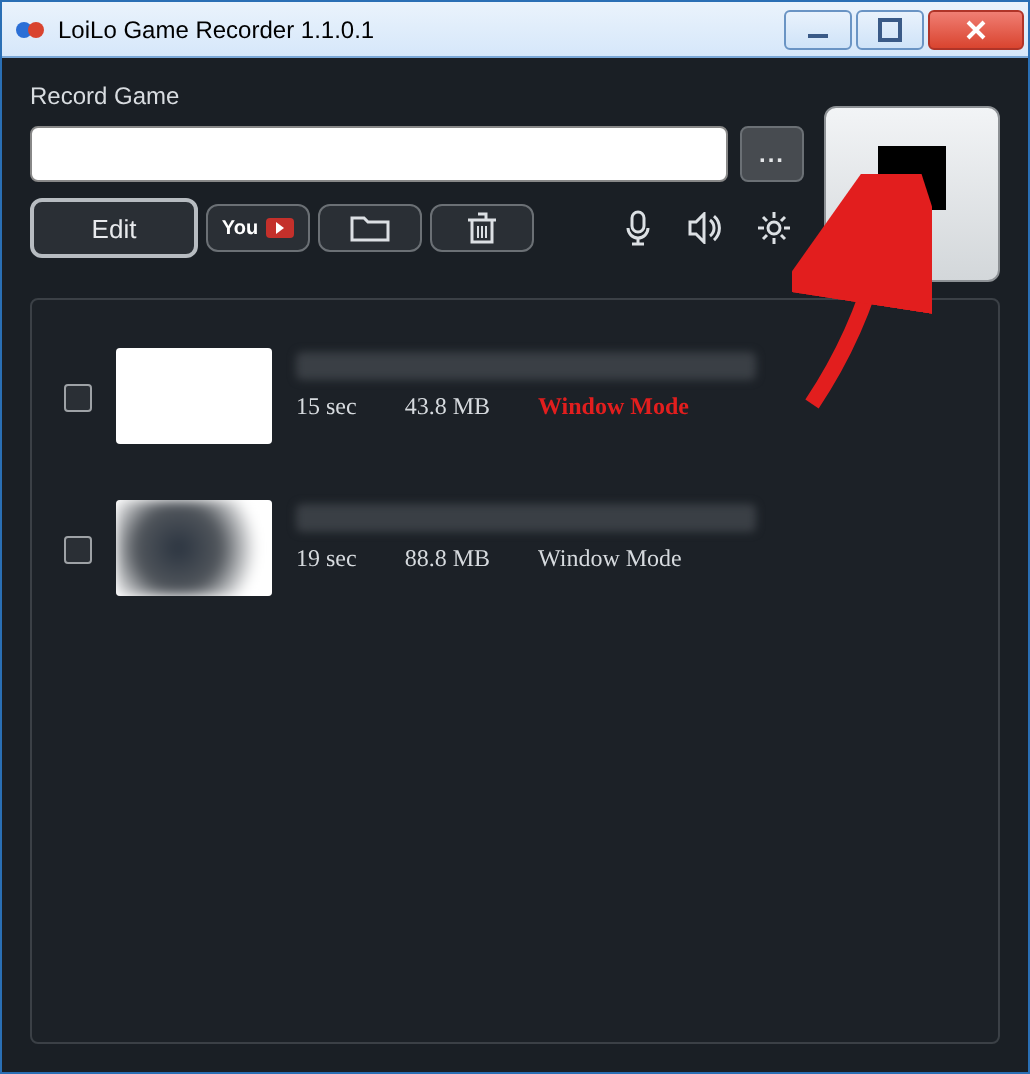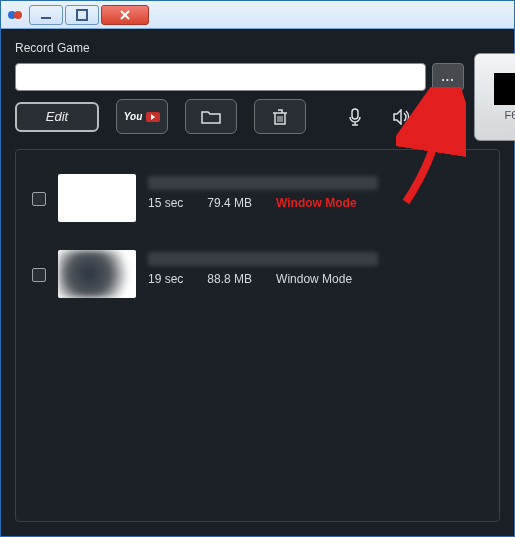"LoiLo Game Recorder 1.1.0.1" span.title { html: none -> <span>LoiLo Game Recorder 1.1.0.1</span> }
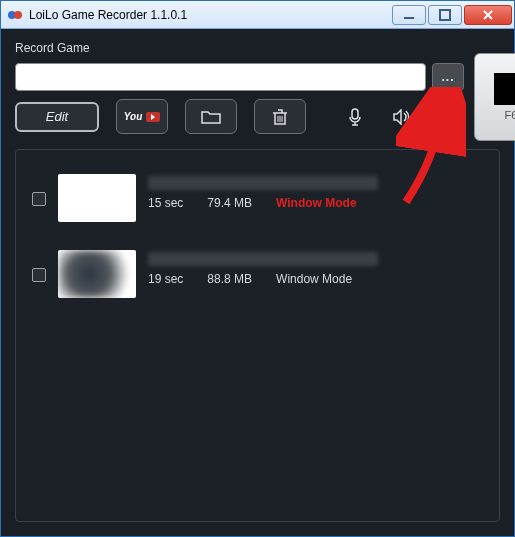"Edit" .controls { font-style: italic -> none; gap: 17px -> 4px }
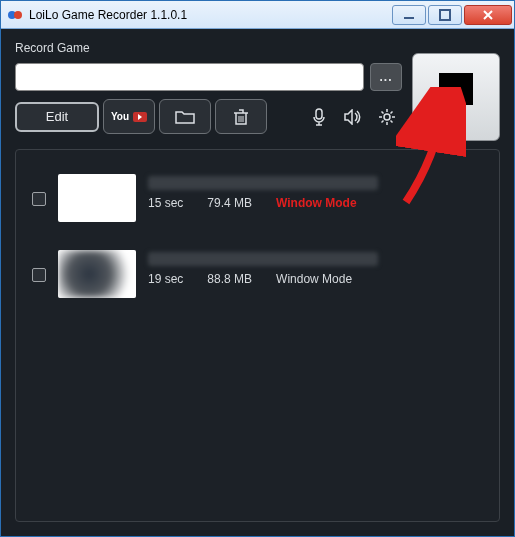"You" .iconbtn { height: 35px -> 24px }
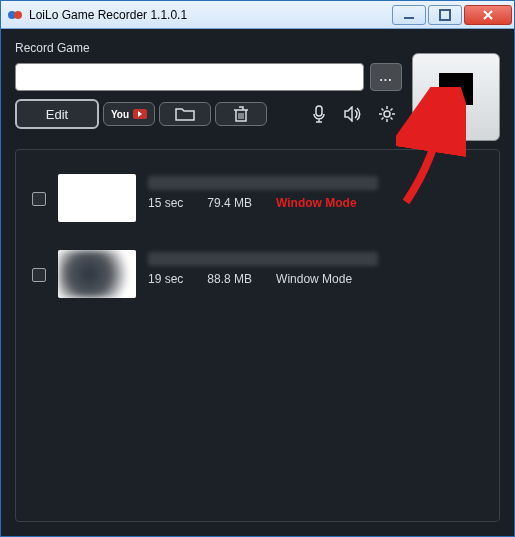"15 sec" .row { font-family: none -> Liberation Serif, serif }
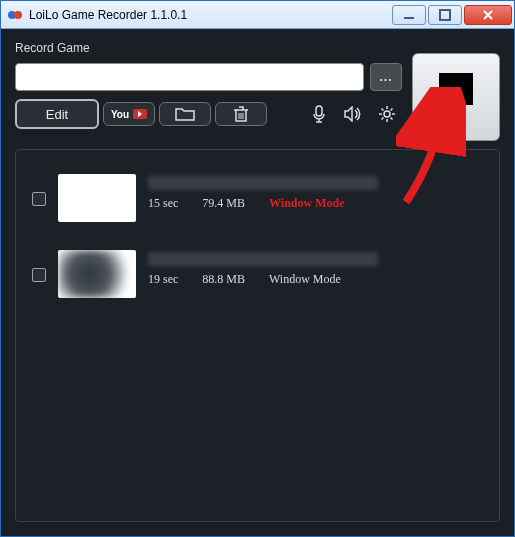"79.4 MB" span { text: 79.4 -> 43.8 }
